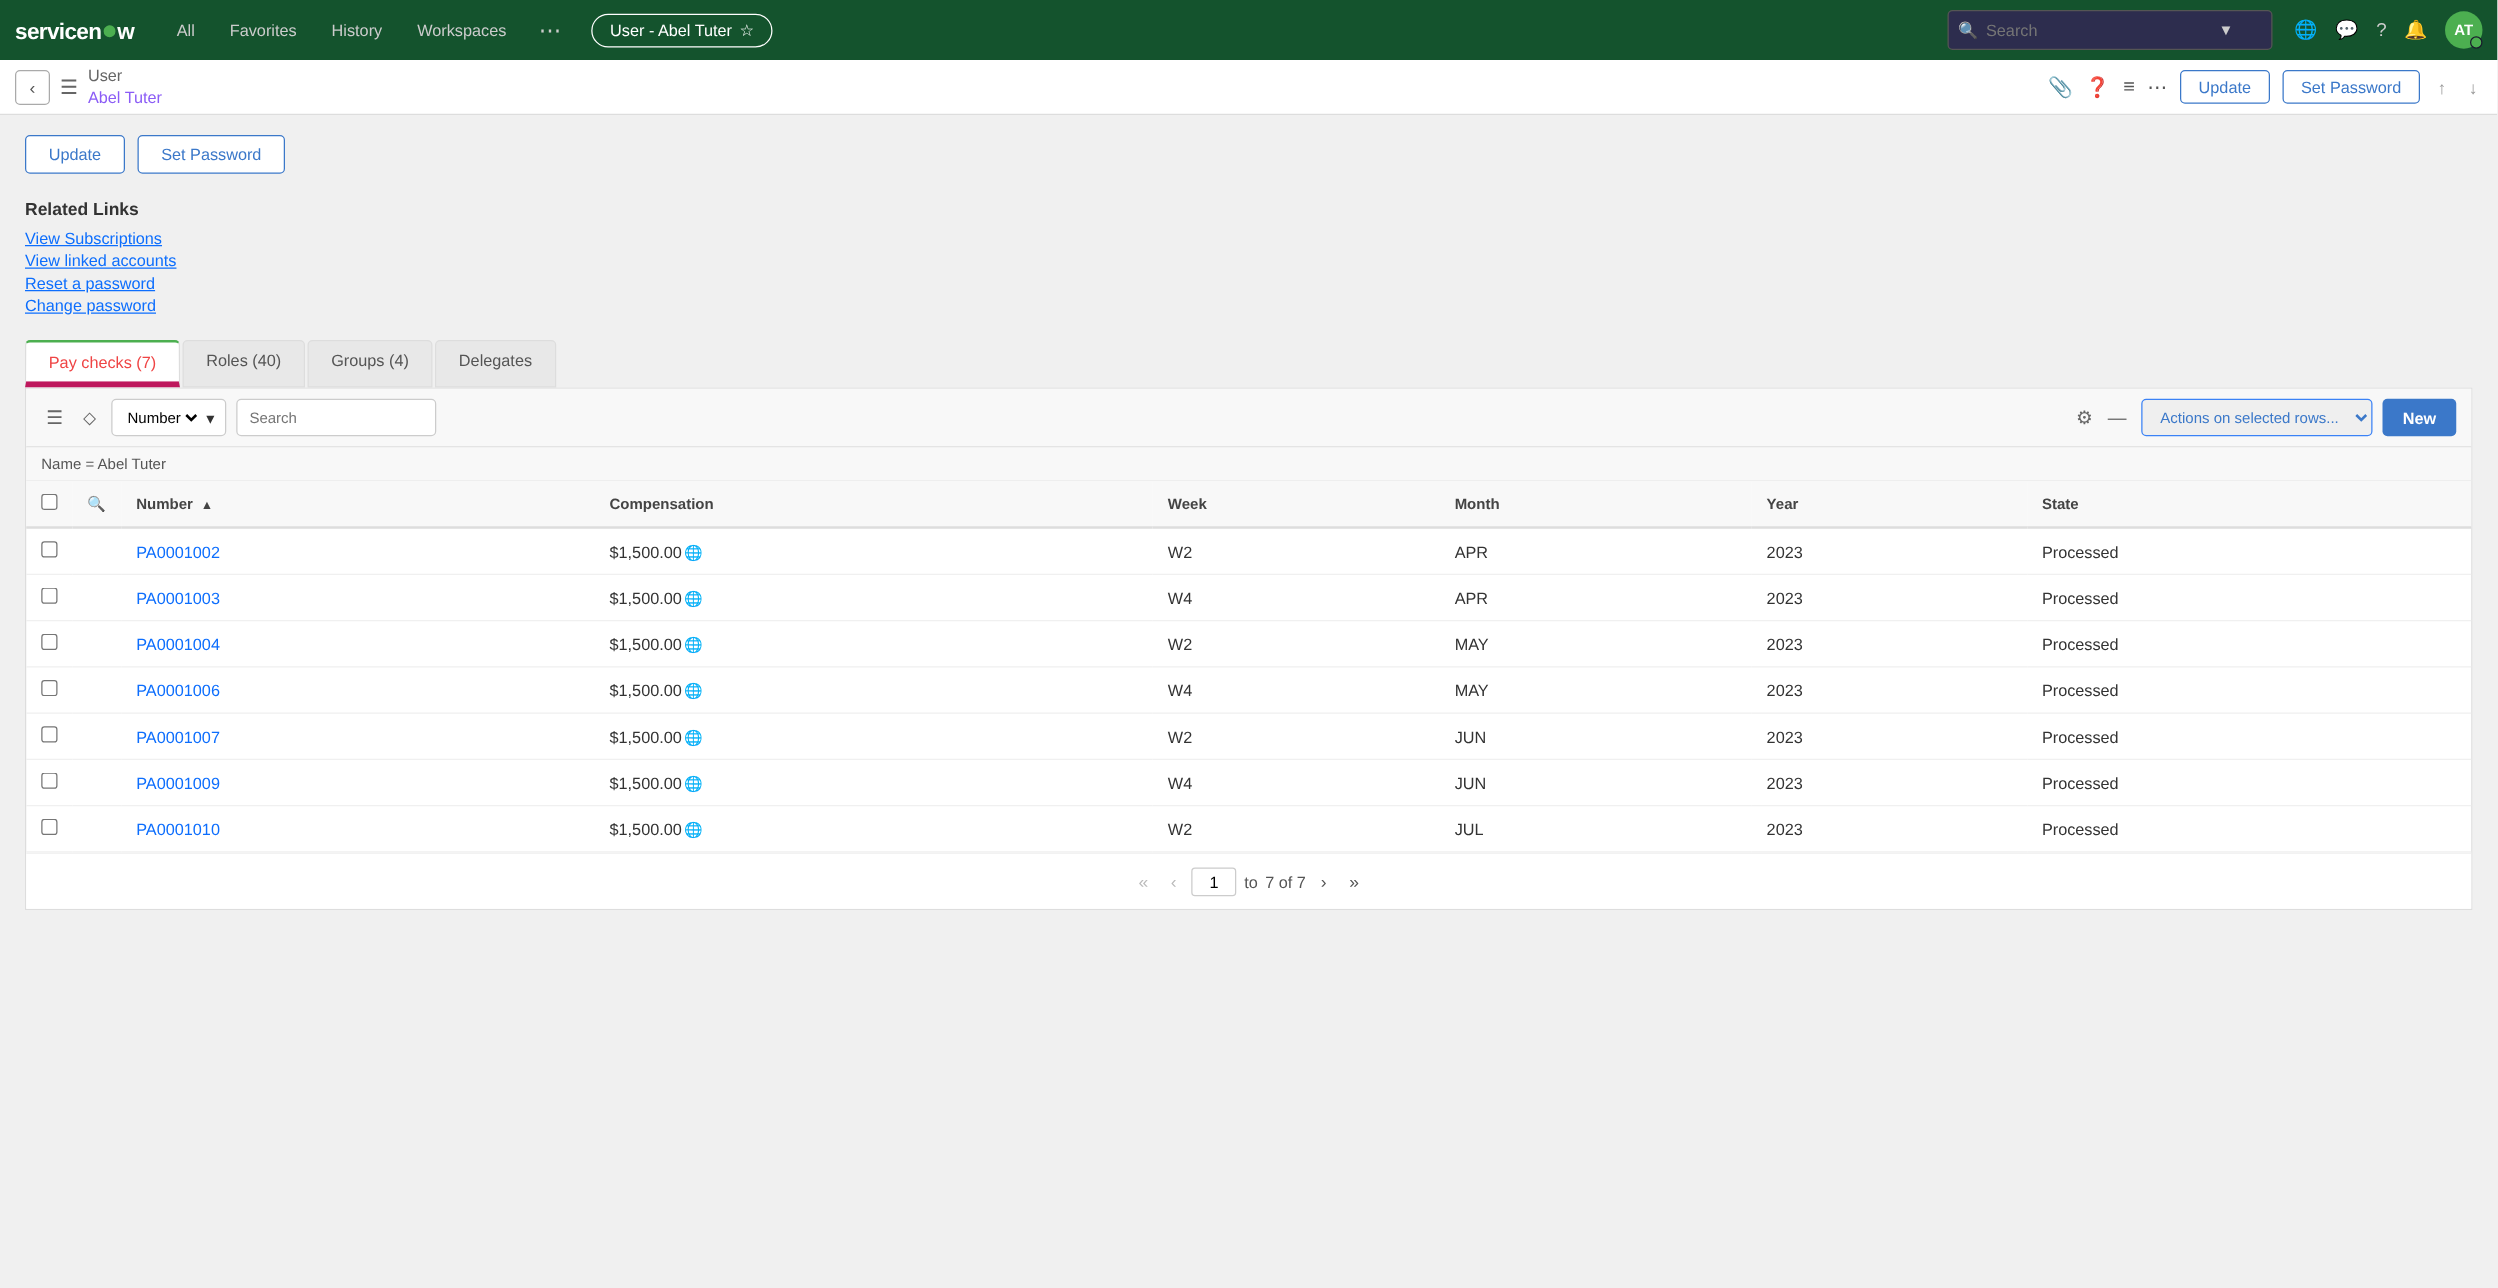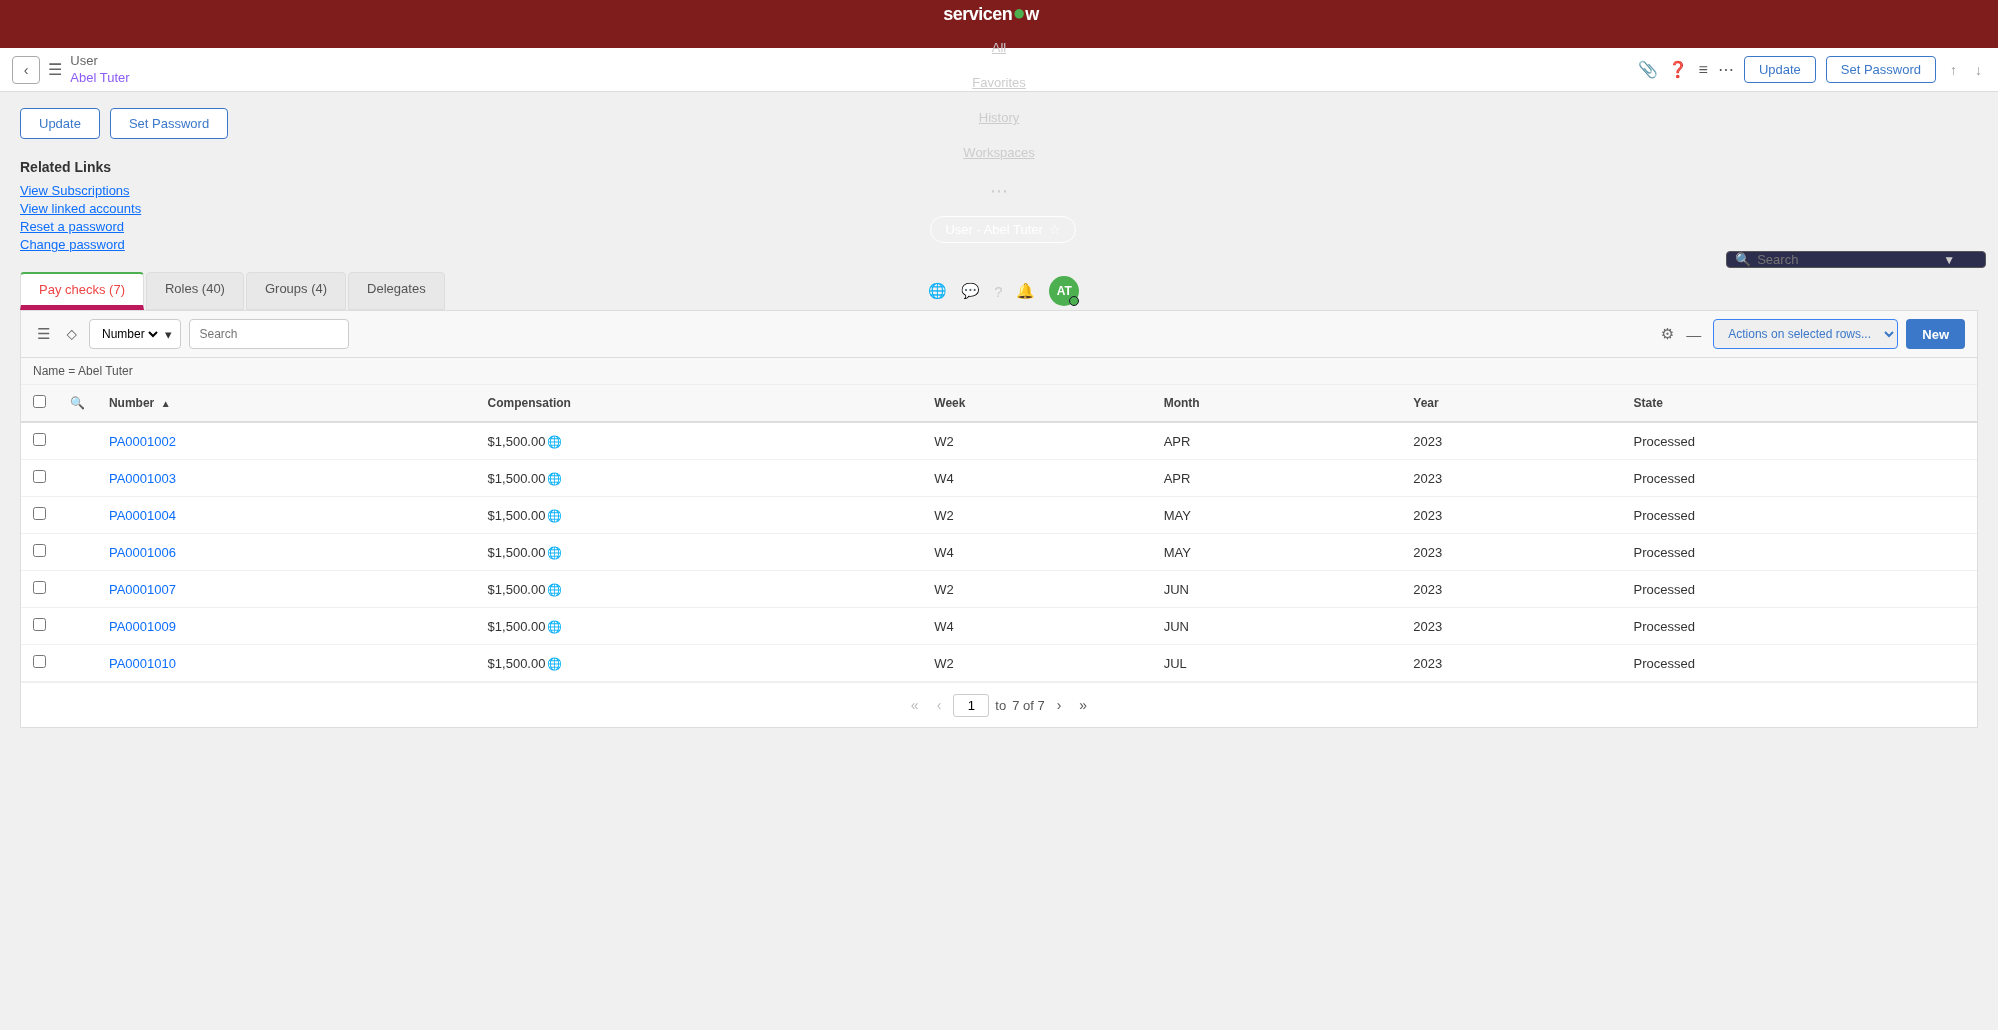"servicen●w" .top-nav { background: #7f1d1d -> #14532d; flex-direction: column -> none }
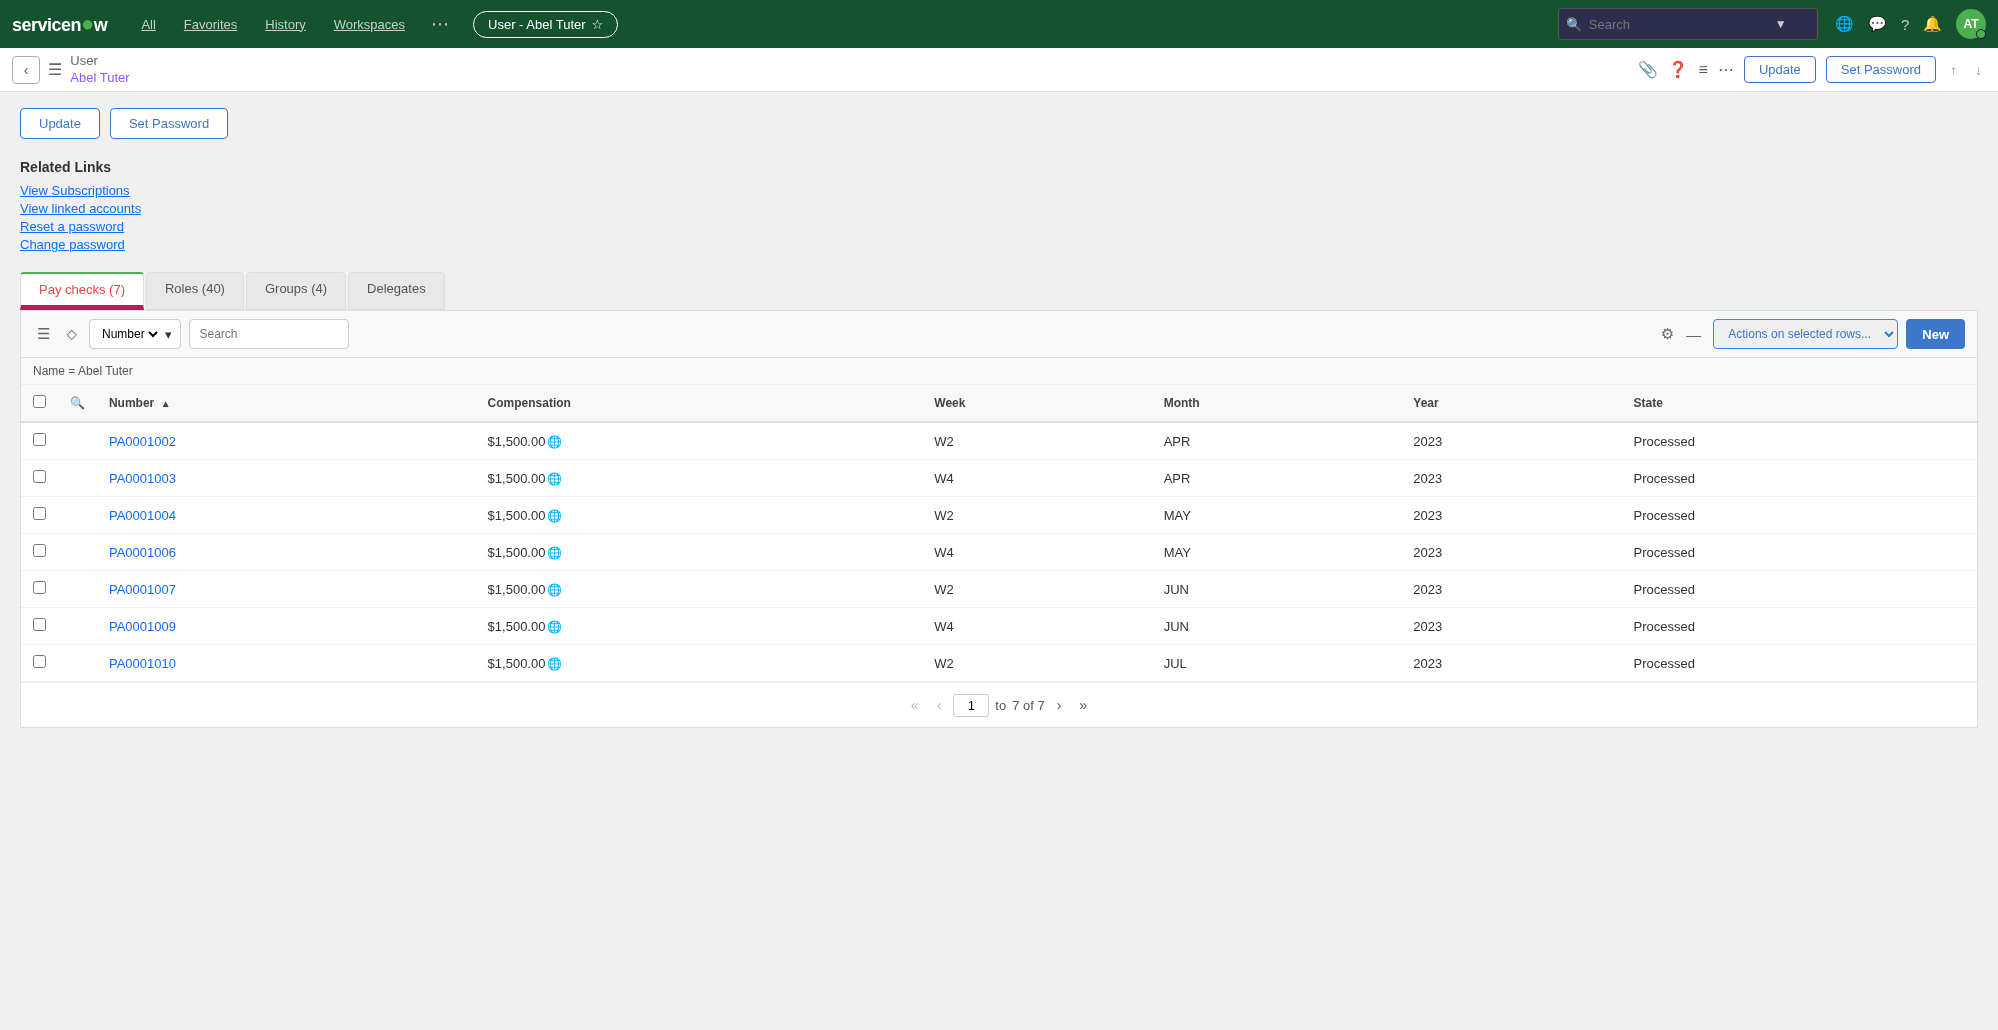"All" .nav-item { text-decoration: underline -> none }
